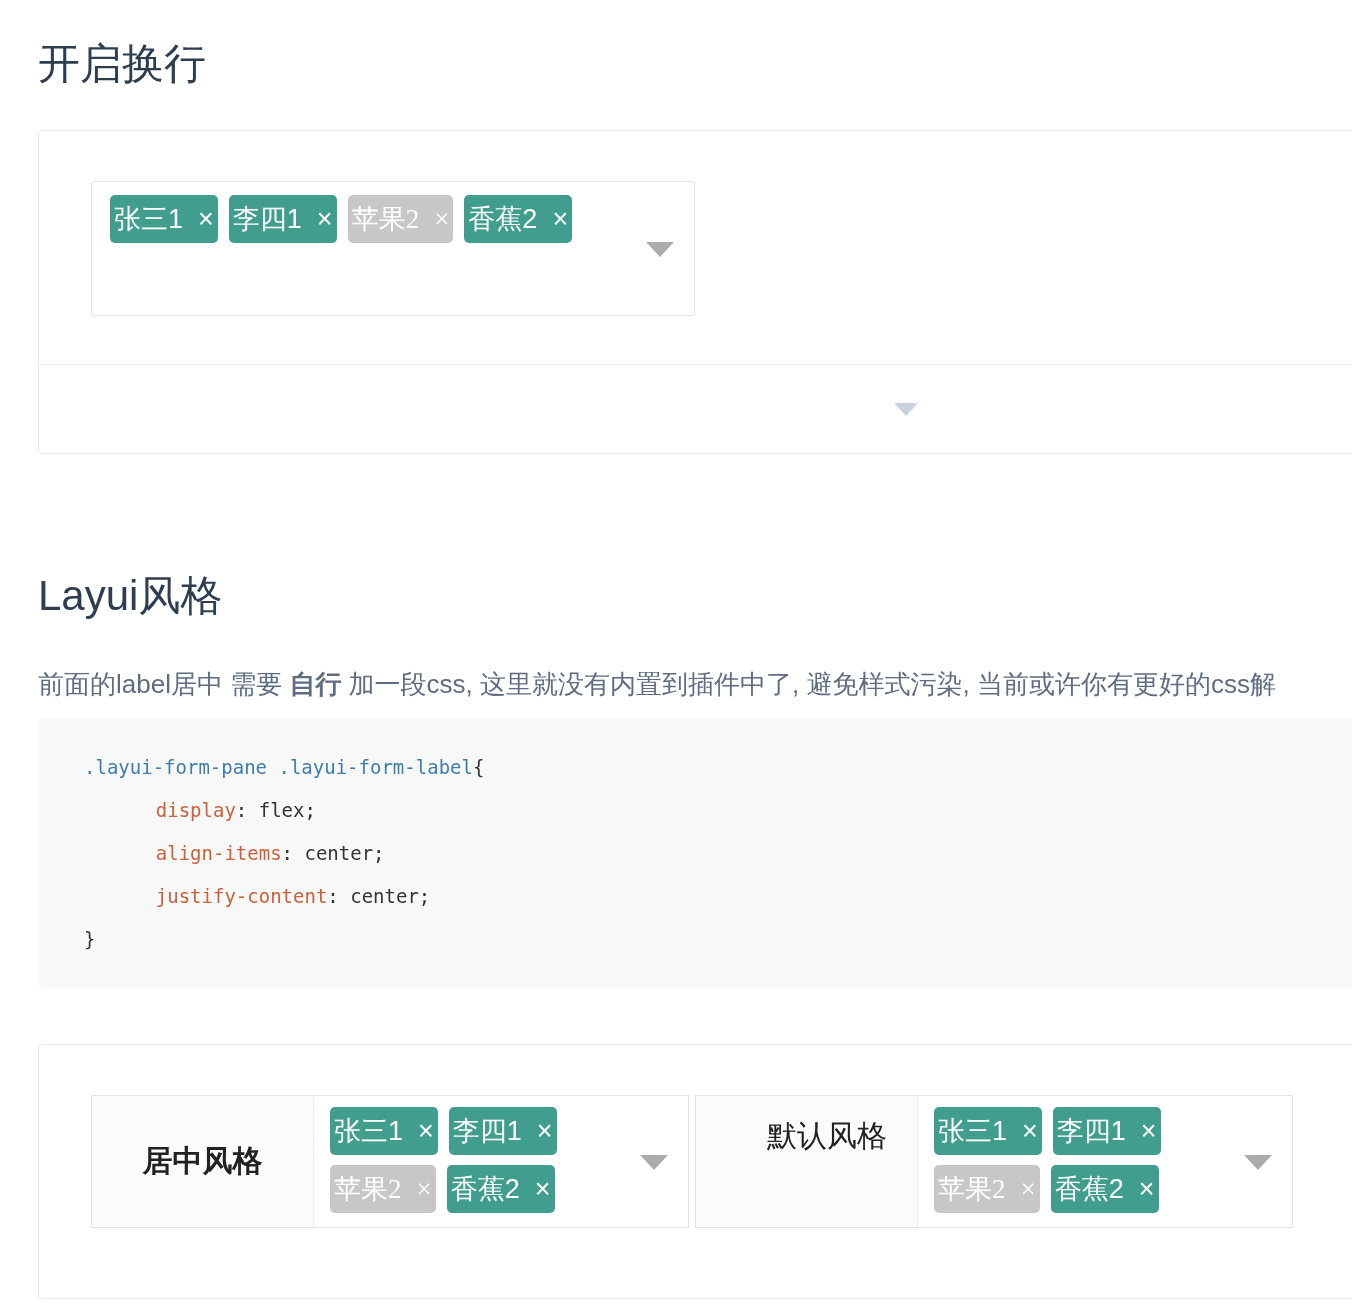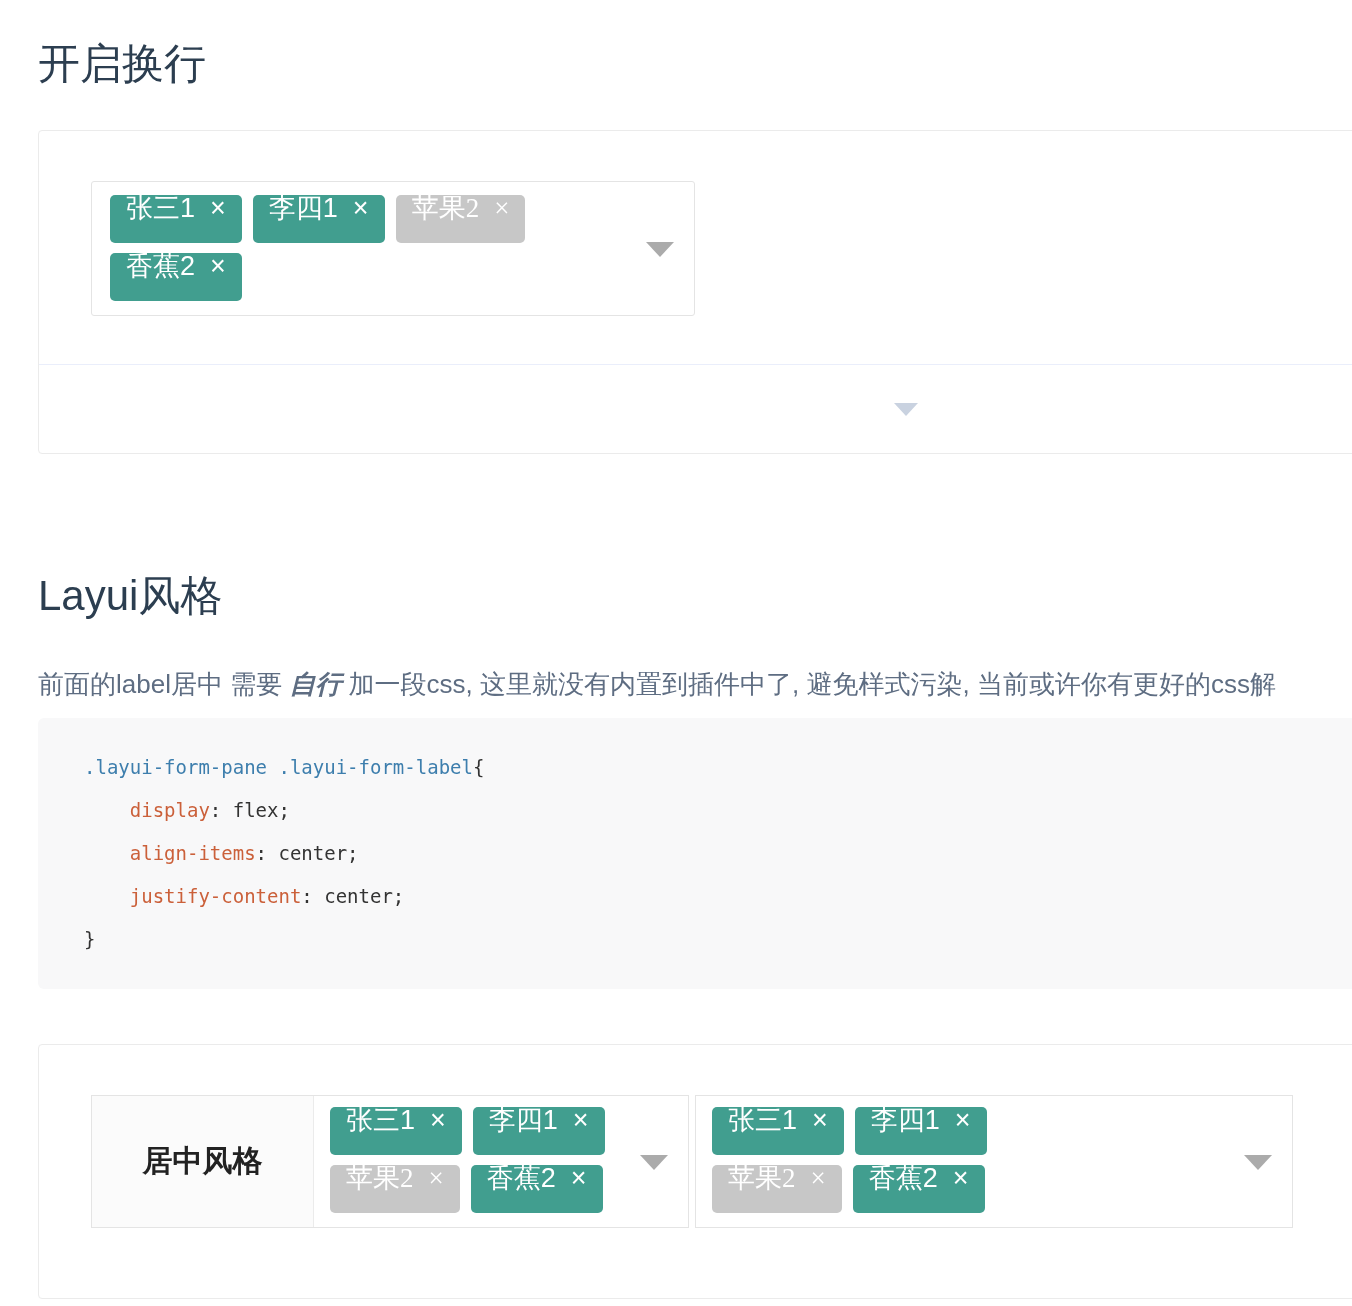"张三1" .tag { align-items: none -> center; padding: 0 16px -> 0 4px }
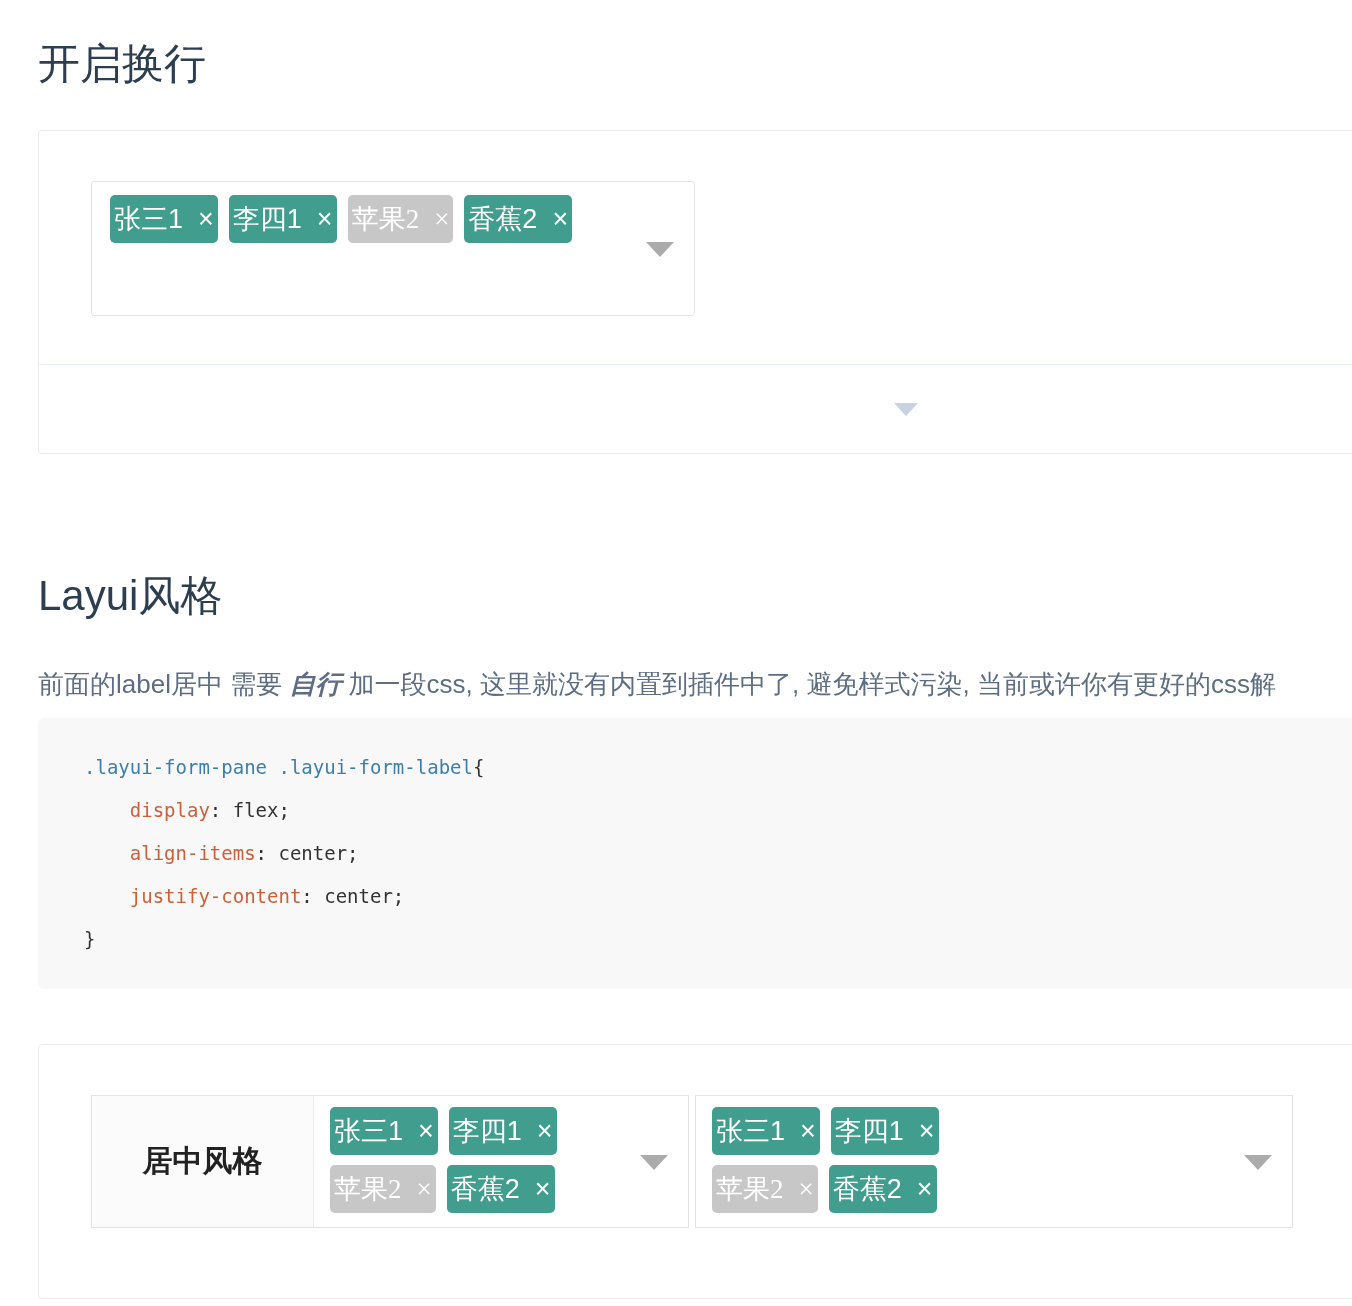"自行" .desc strong { font-style: italic -> none }
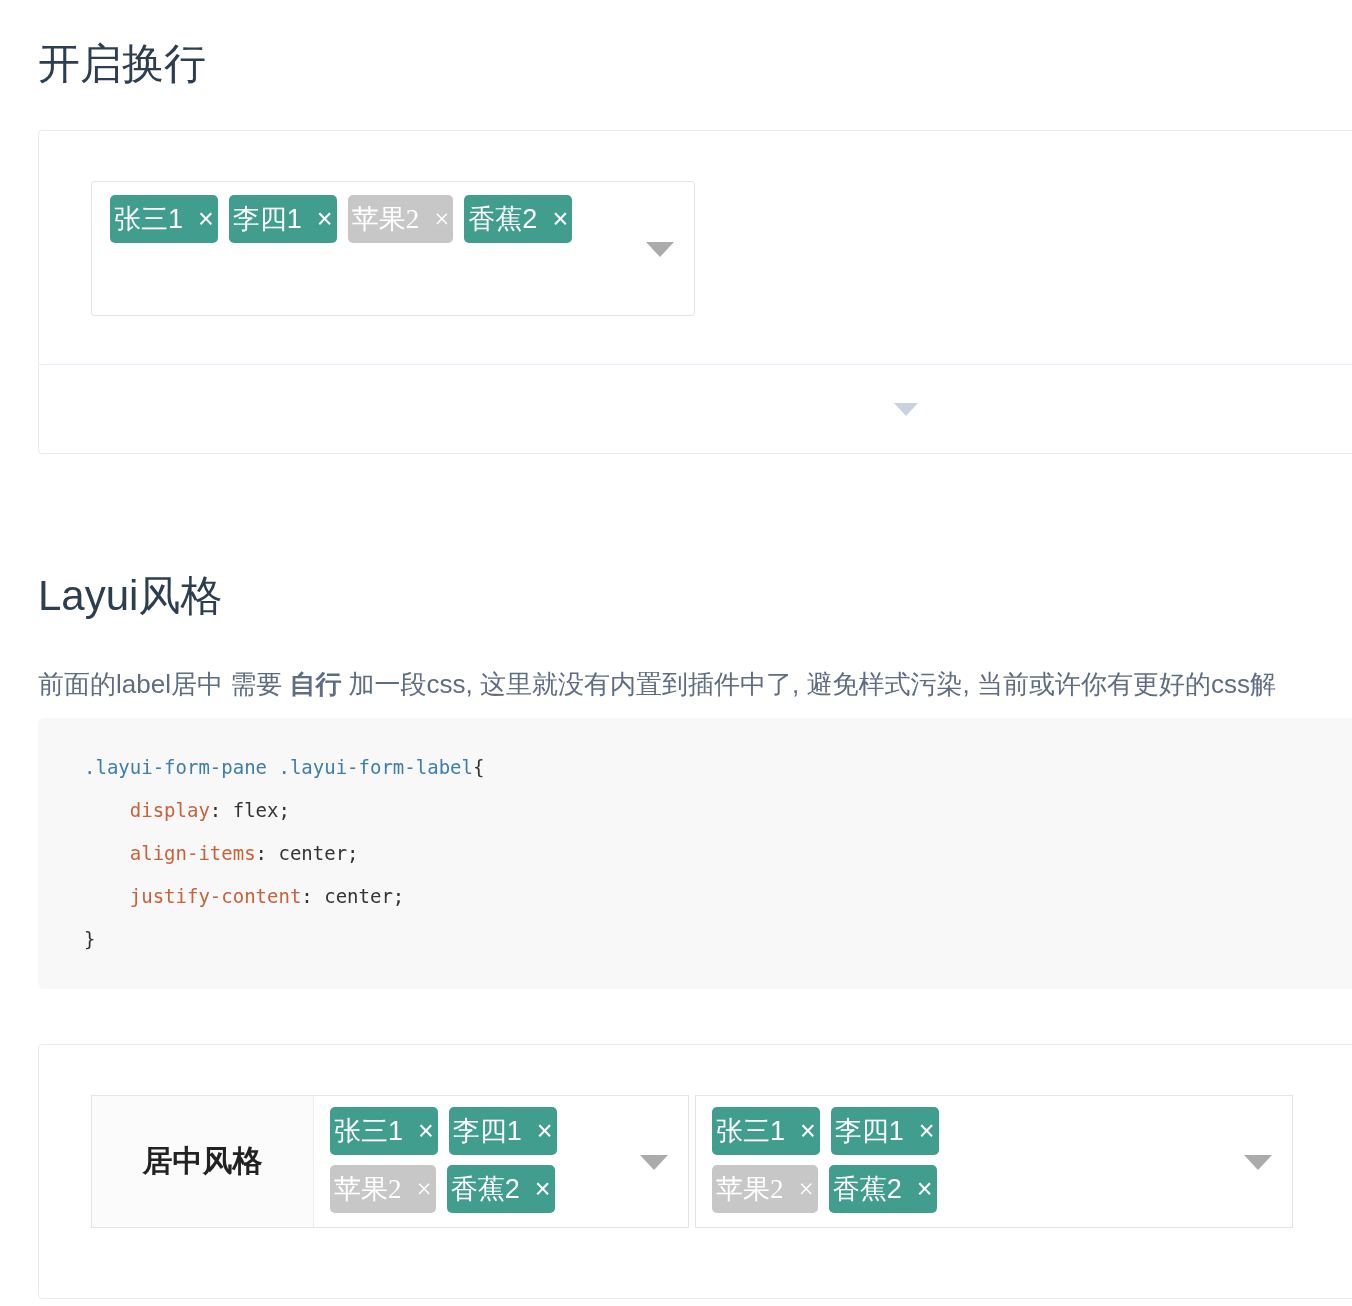"display" .tok-property { margin-left: none -> 26px }
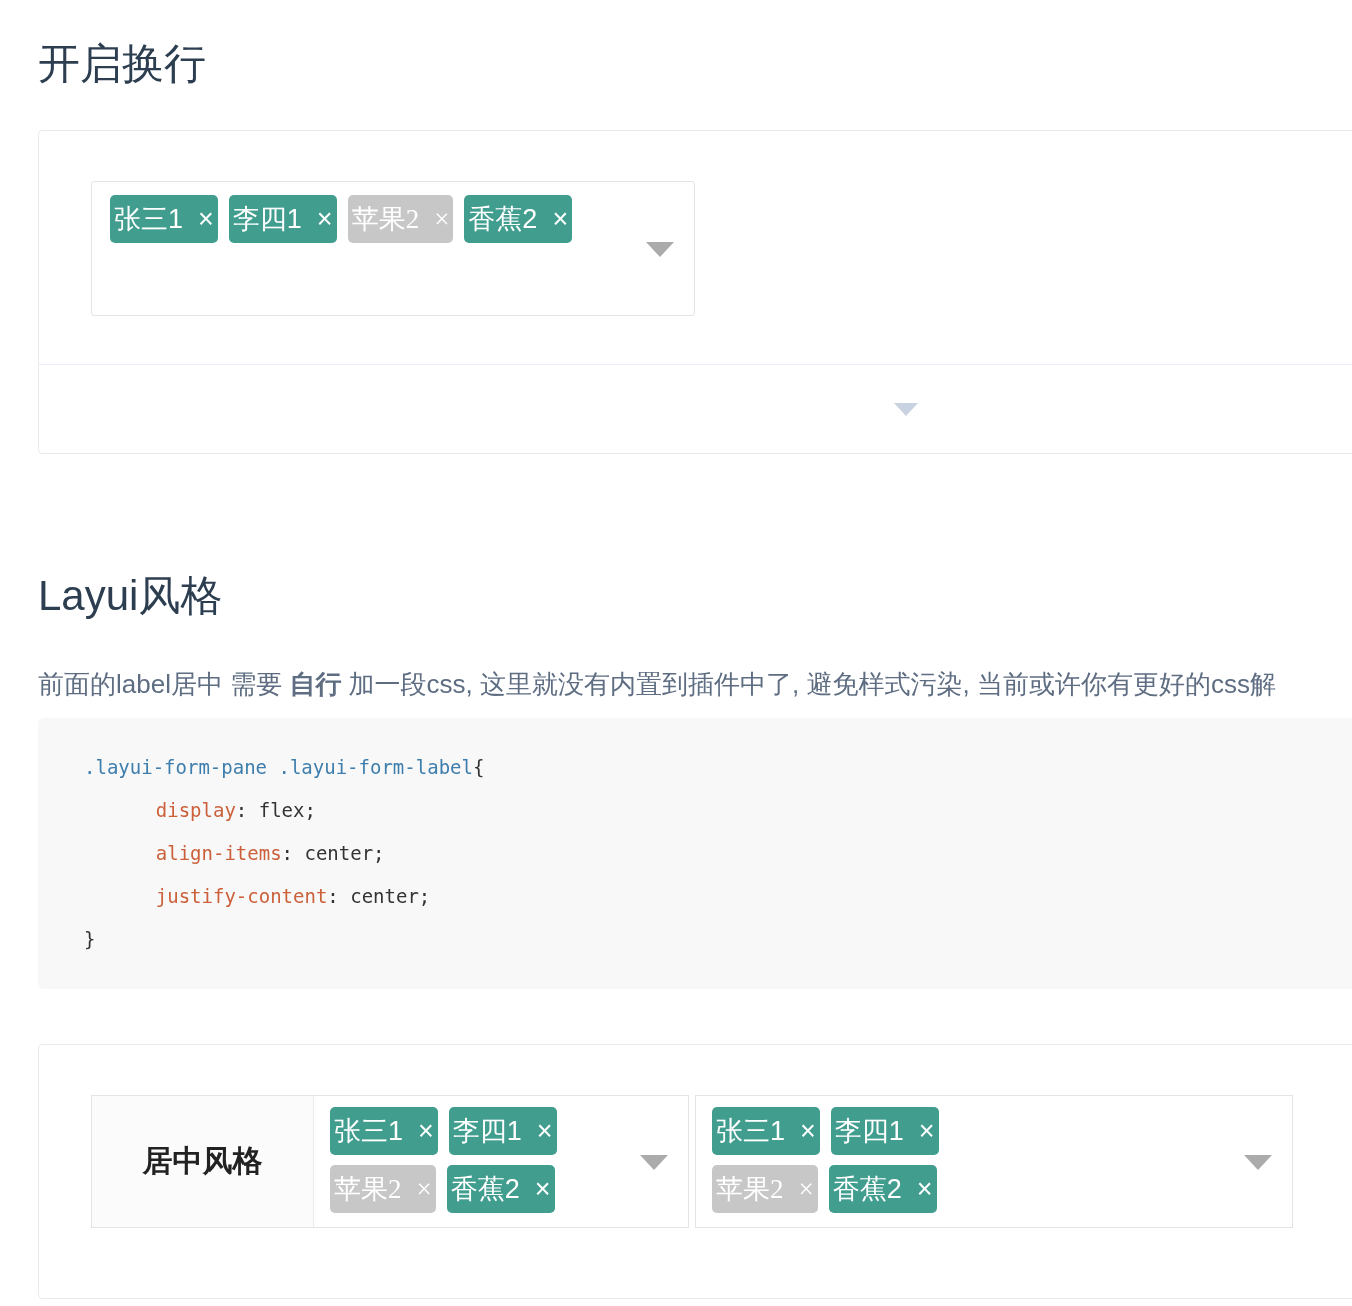"默认风格" div.form-label { html: none -> <div>默认风格</div> }
